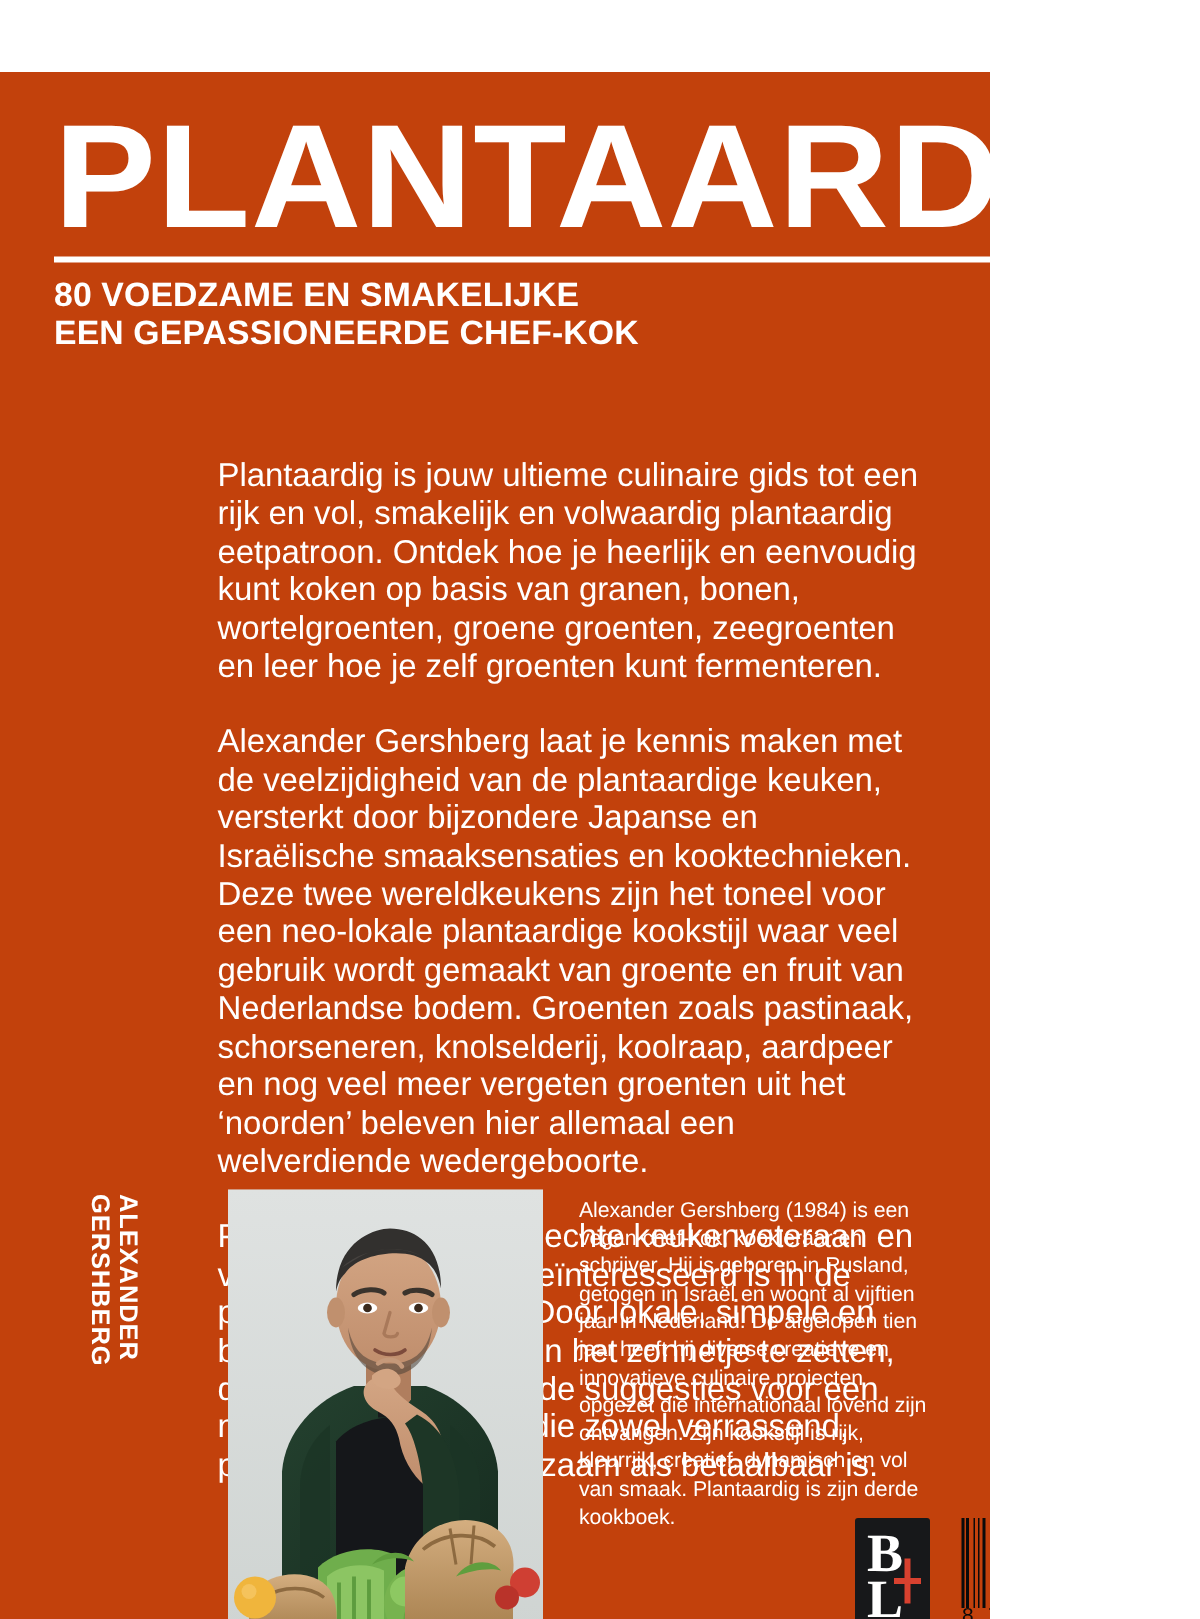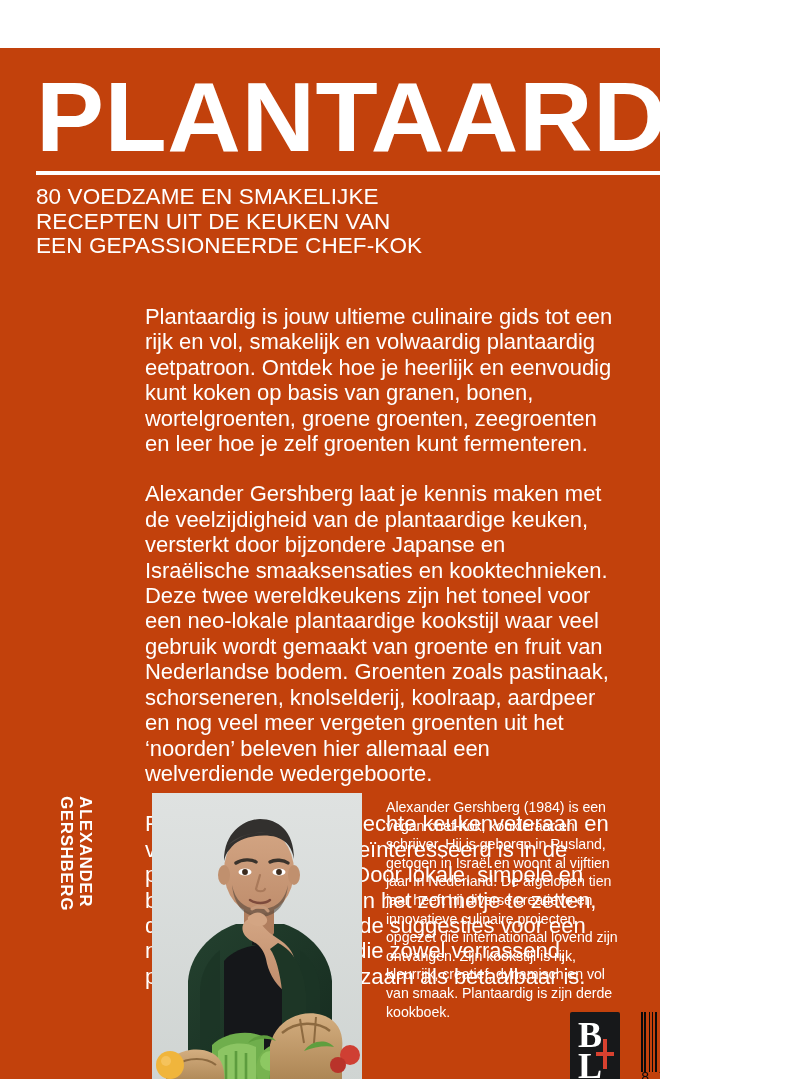"80 VOEDZAME EN SMAKELIJKE" .subtitle { font-weight: normal -> bold }
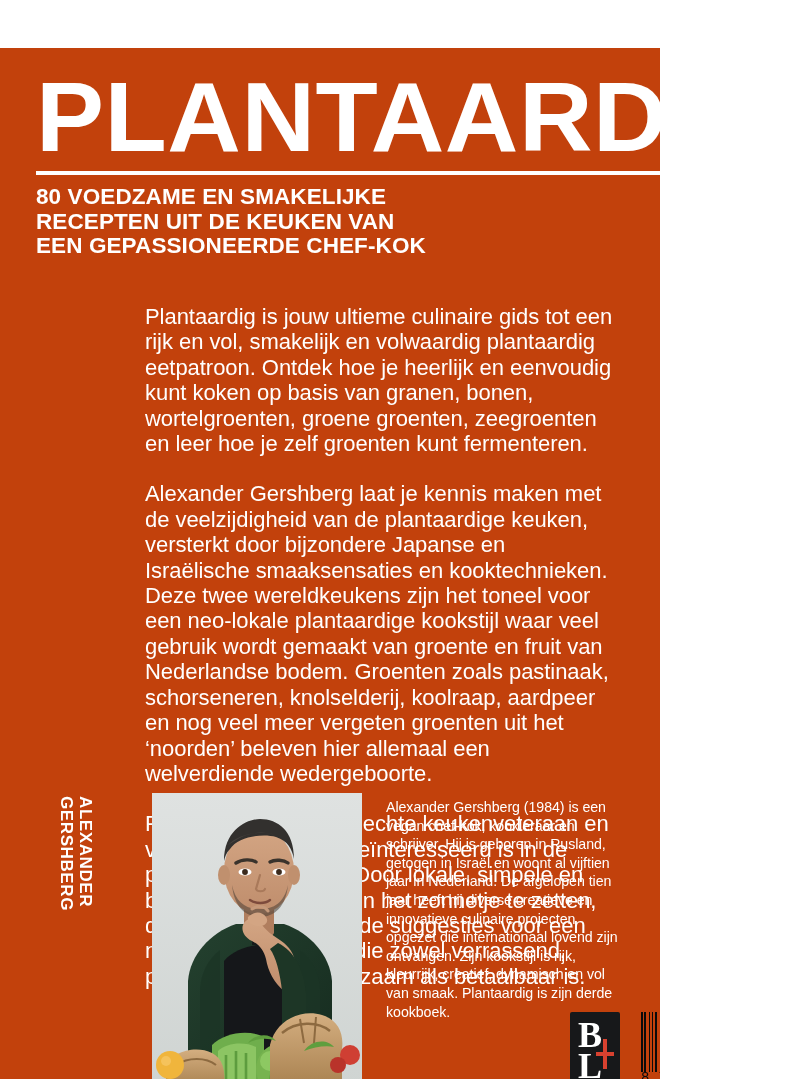"RECEPTEN UIT DE KEUKEN VAN" div { html: <div>RECEPTEN UIT DE KEUKEN VAN</div> -> none }
